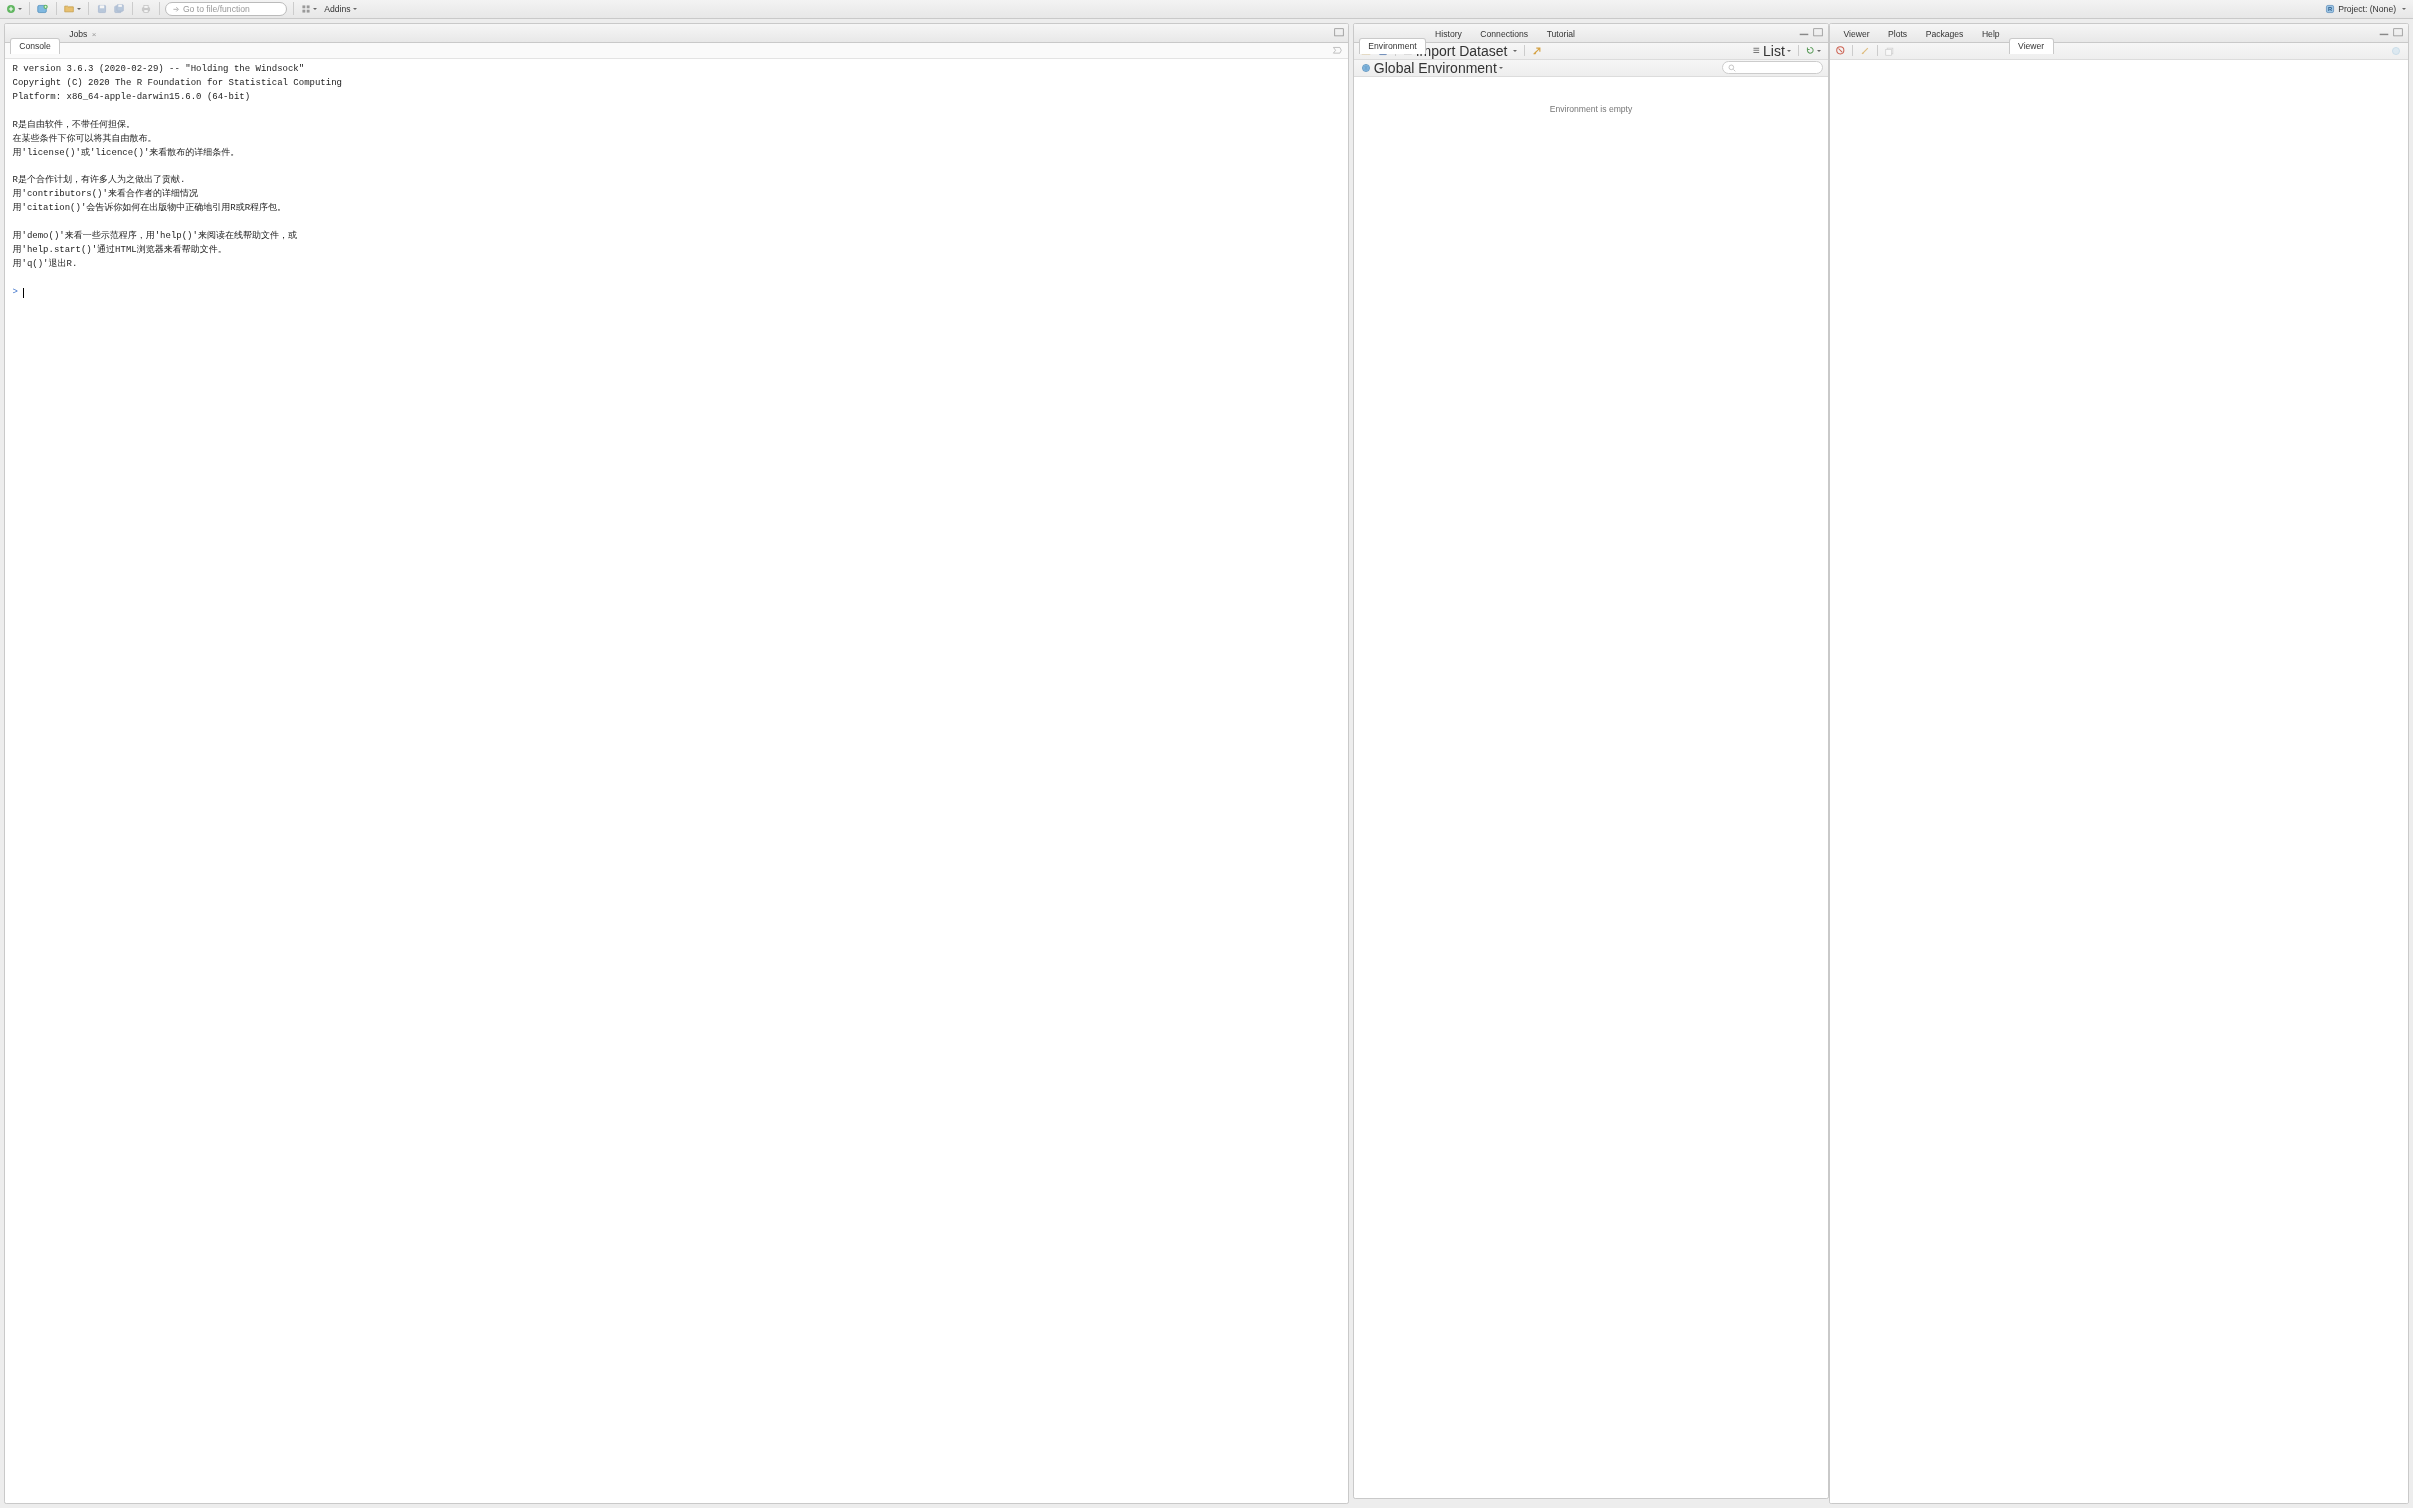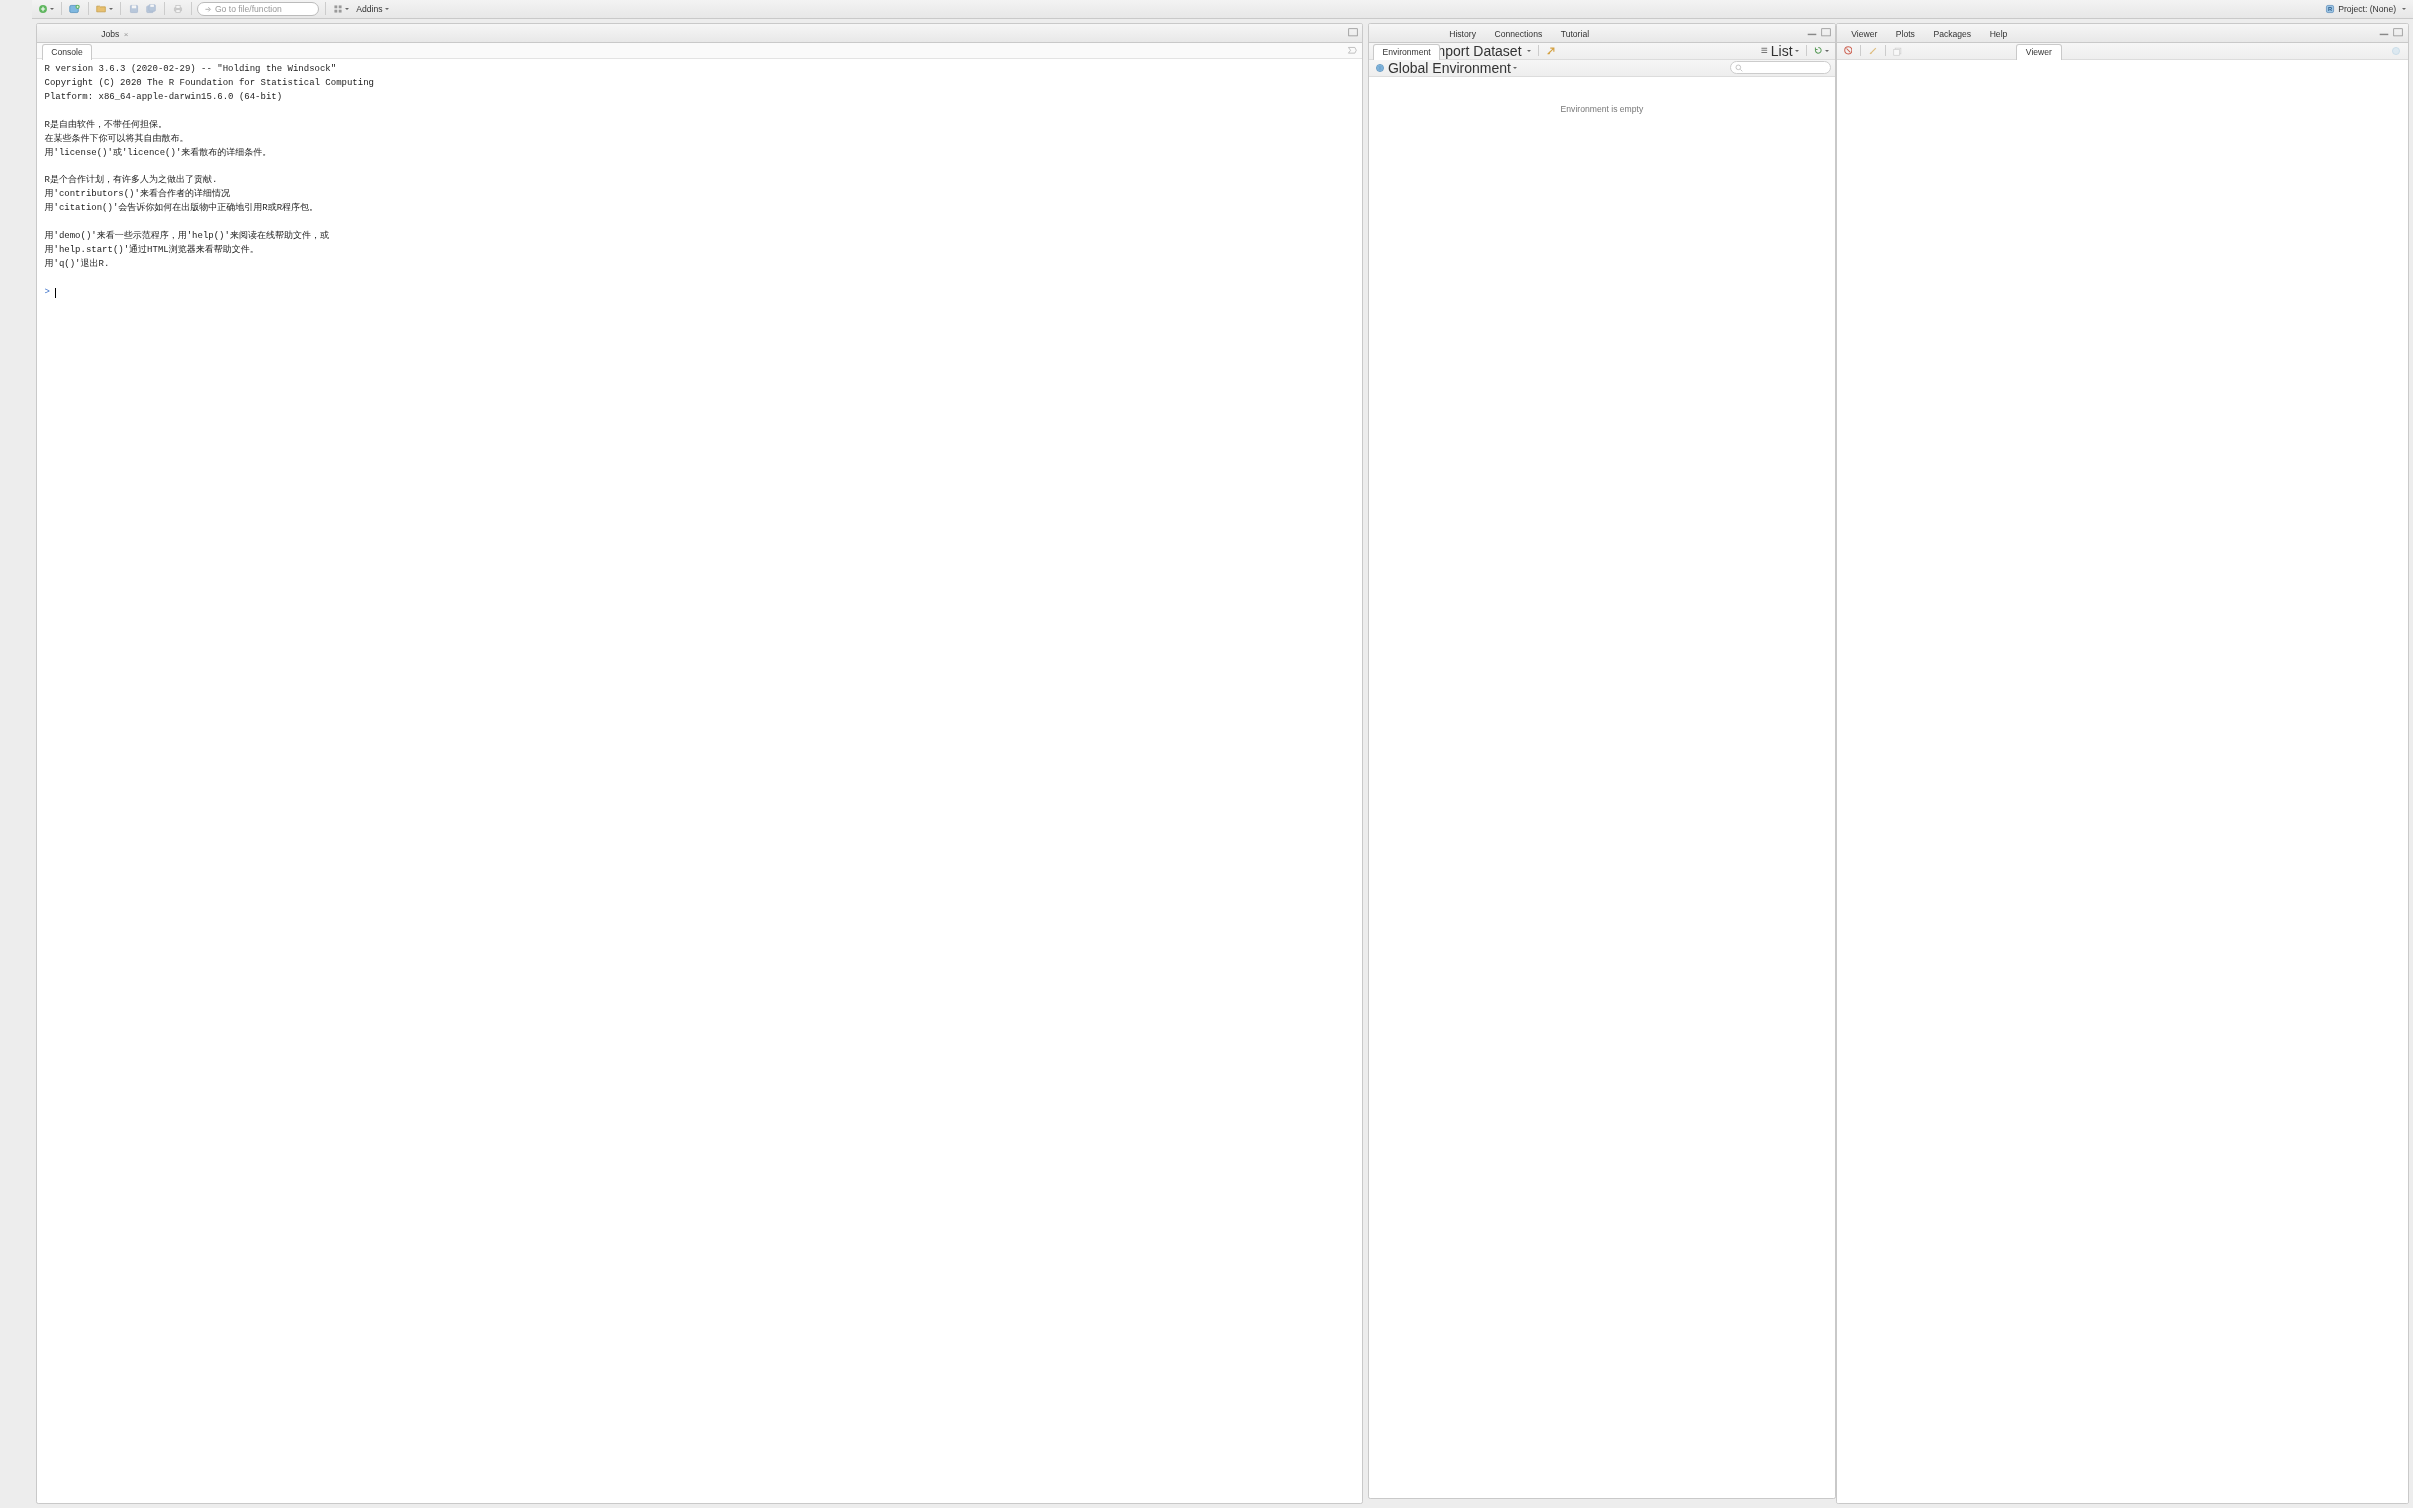"Go to file/function" .app { padding-left: 32px -> none }
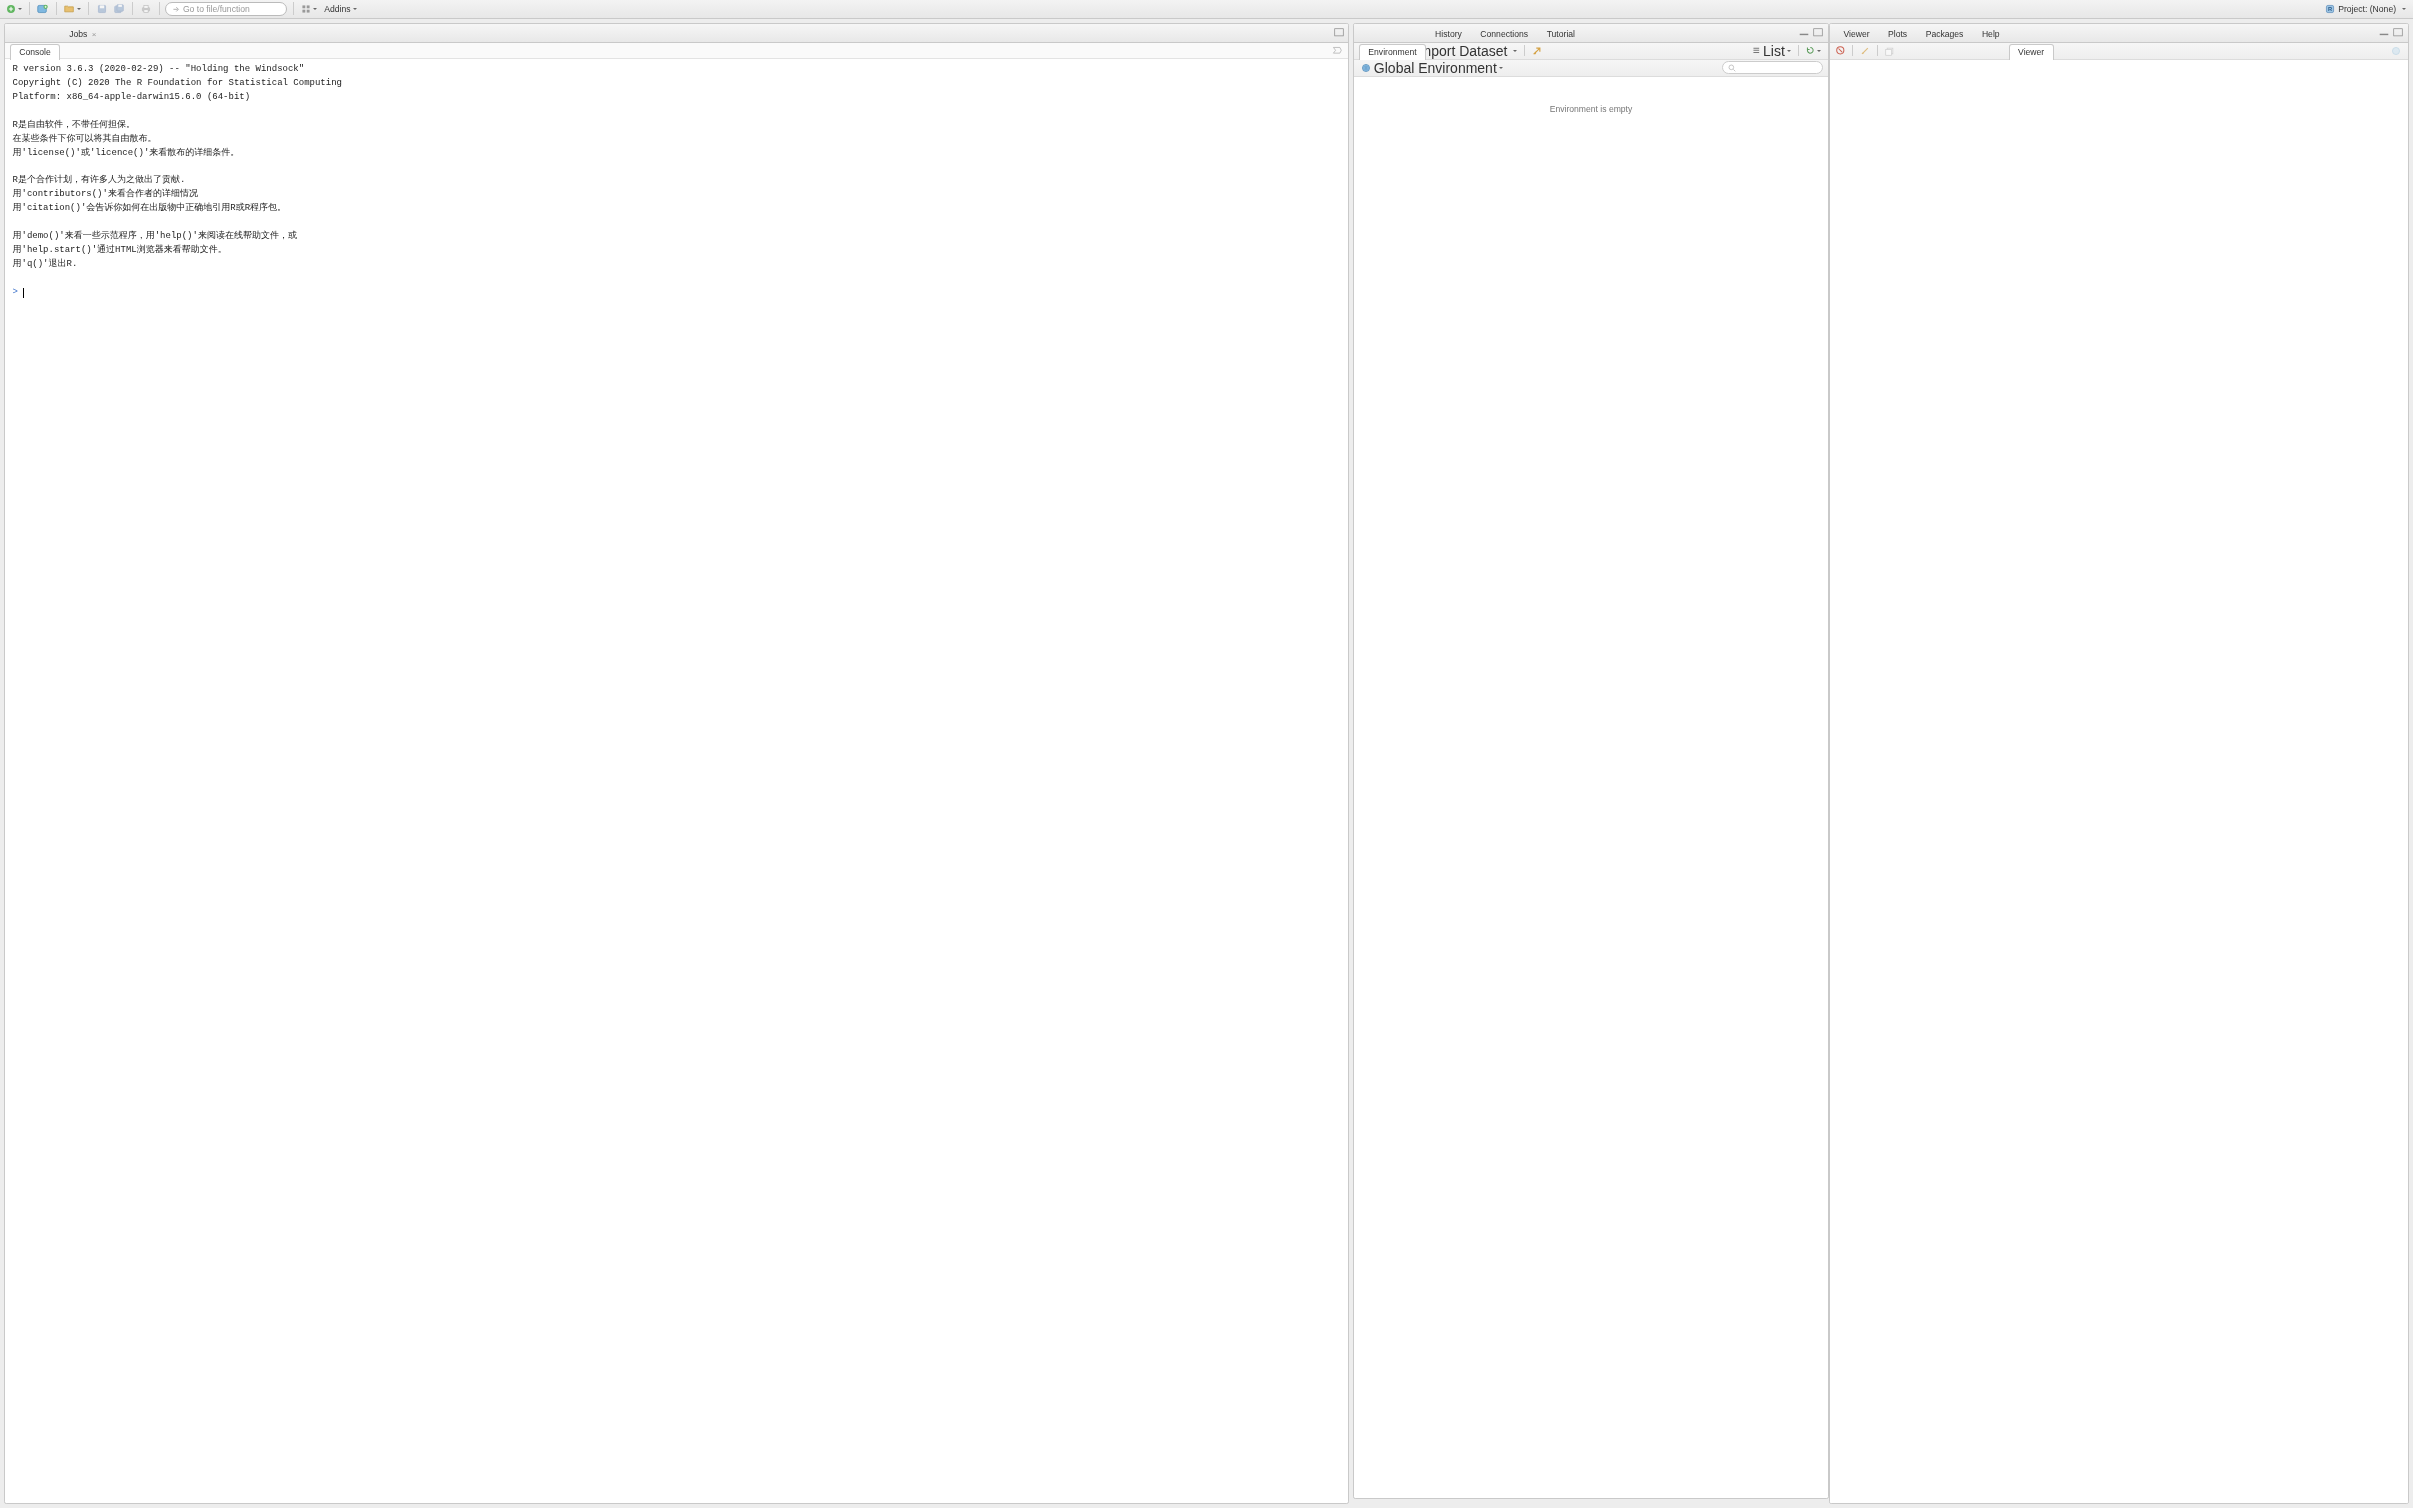"Console" .tab.active { top: 18px -> 12px }
